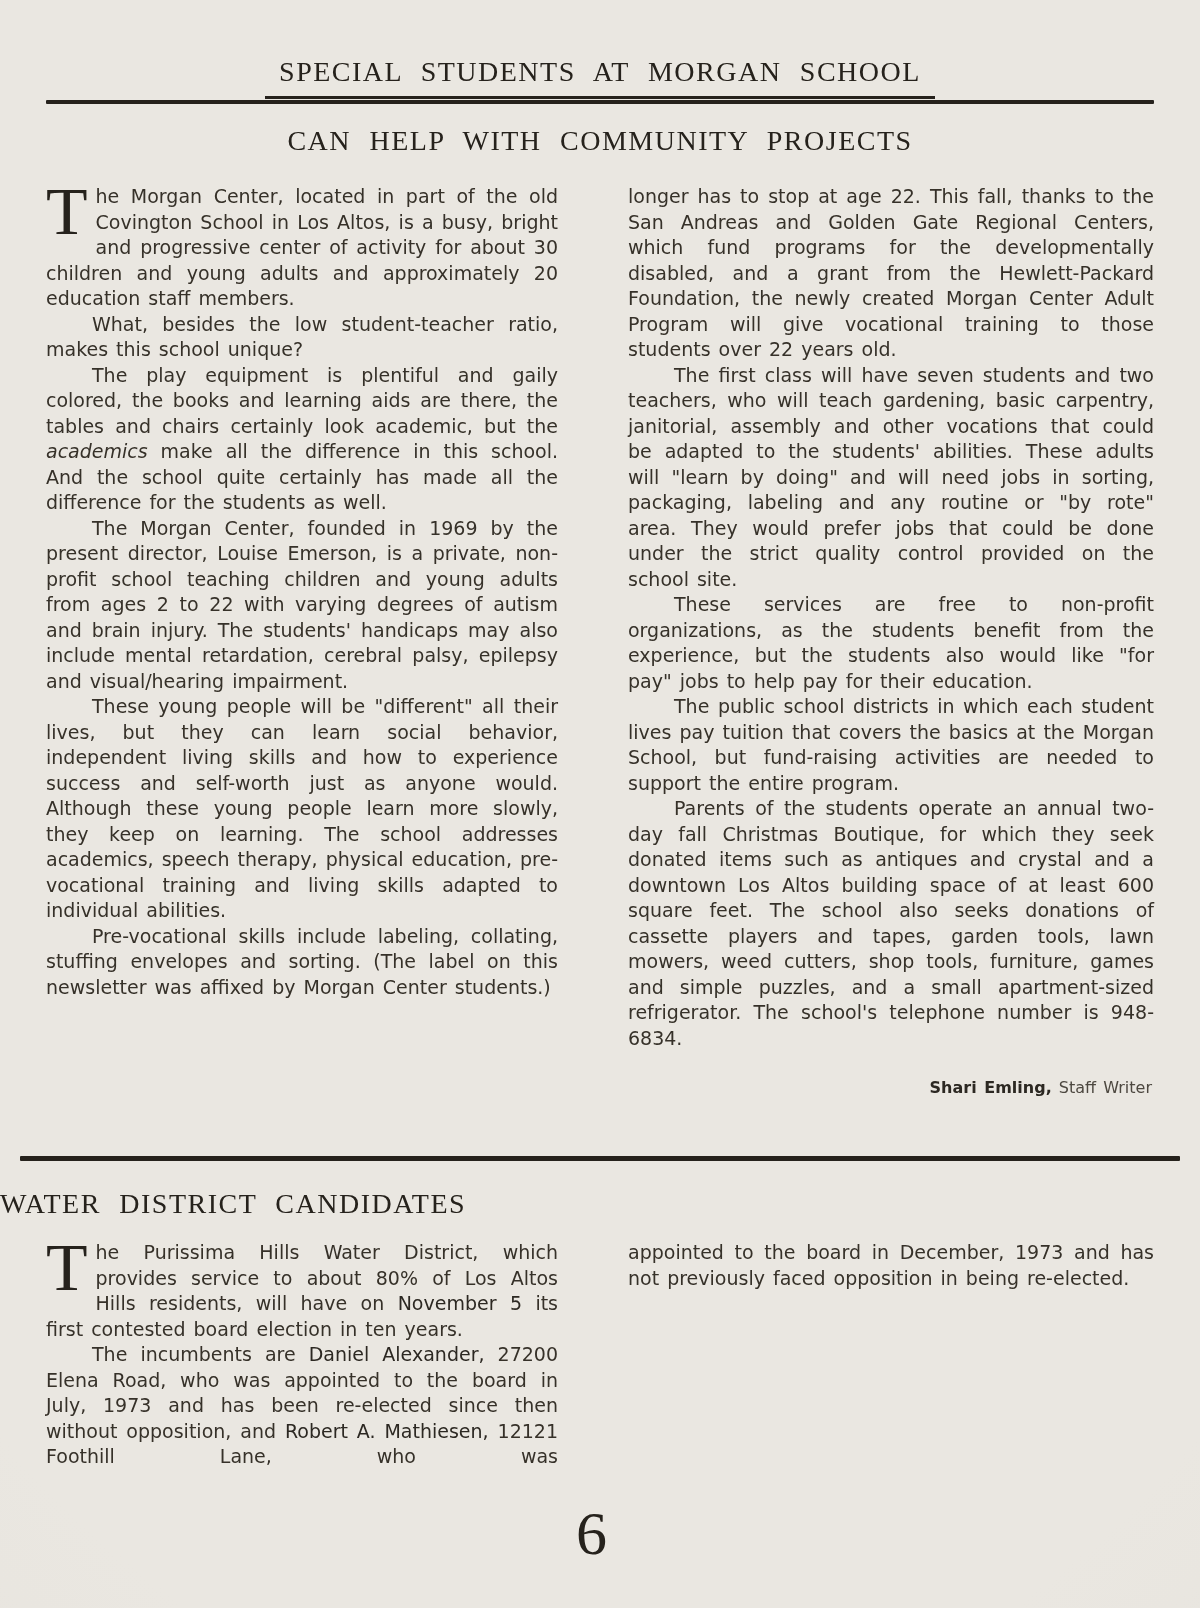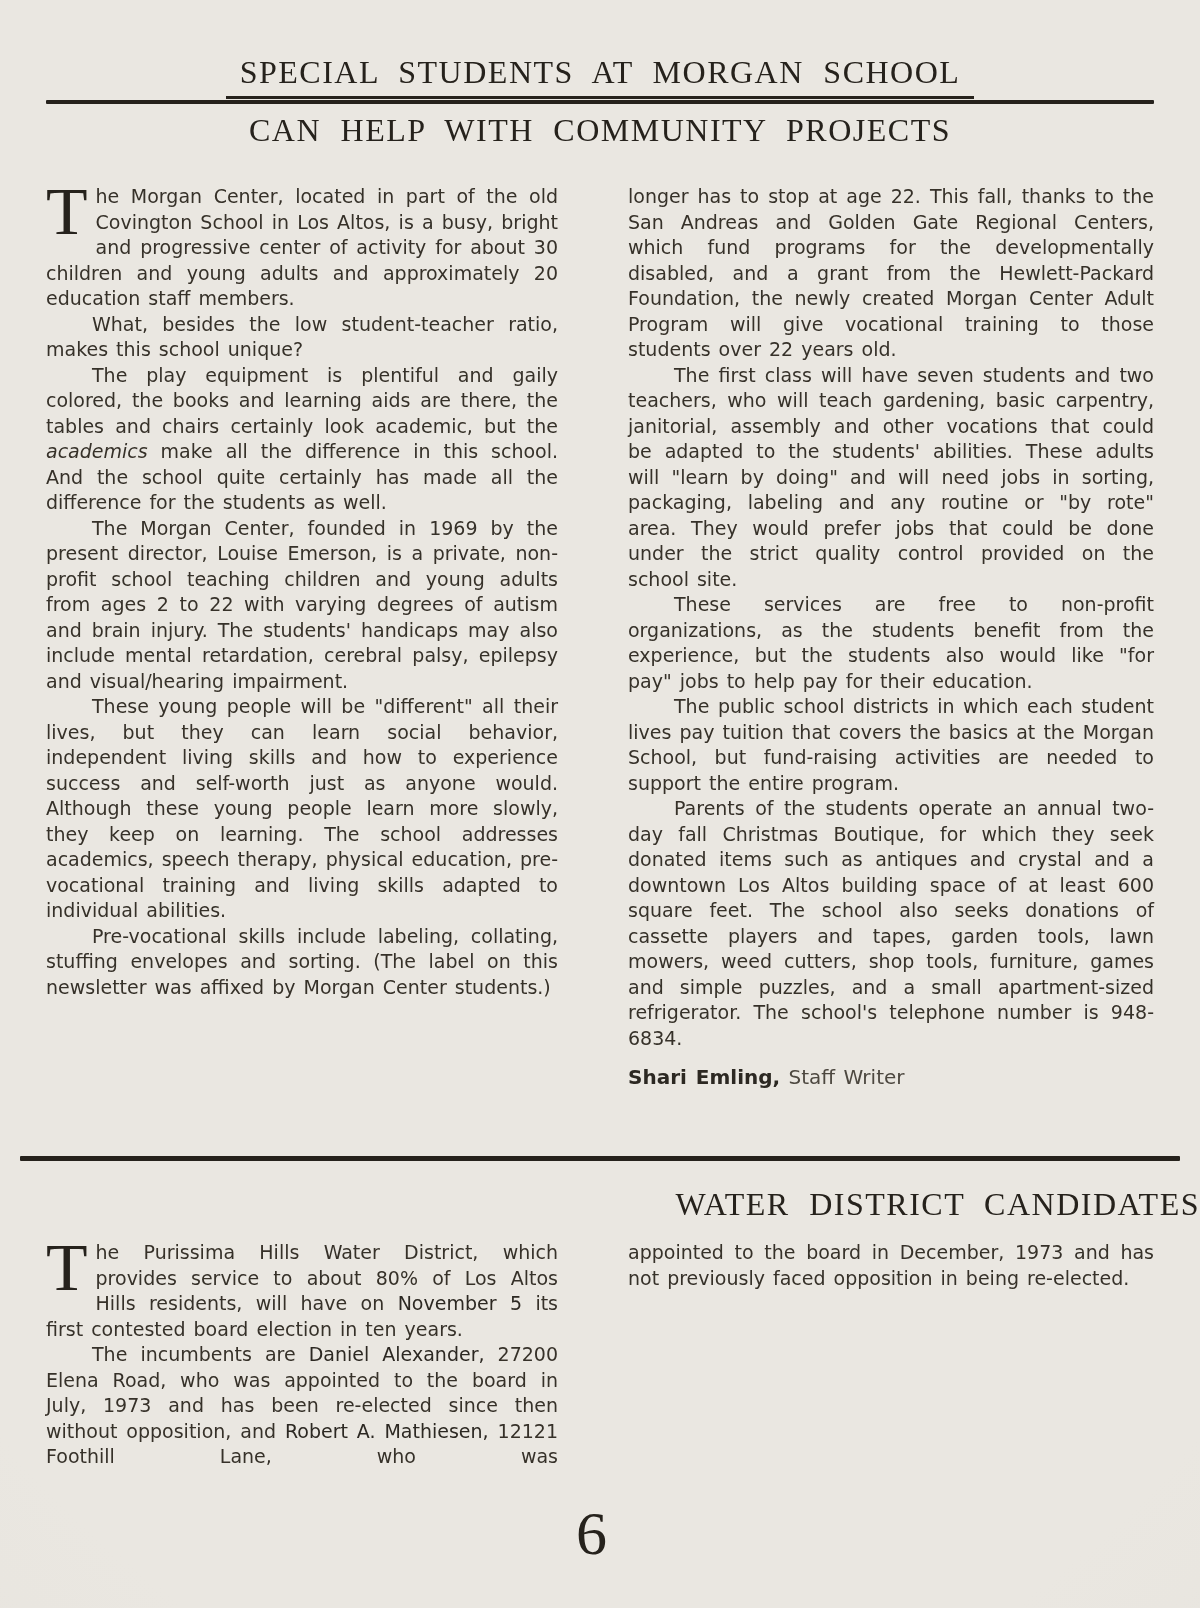"SPECIAL STUDENTS AT MORGAN SCHOOL" .headline { font-size: 32px -> 28px }
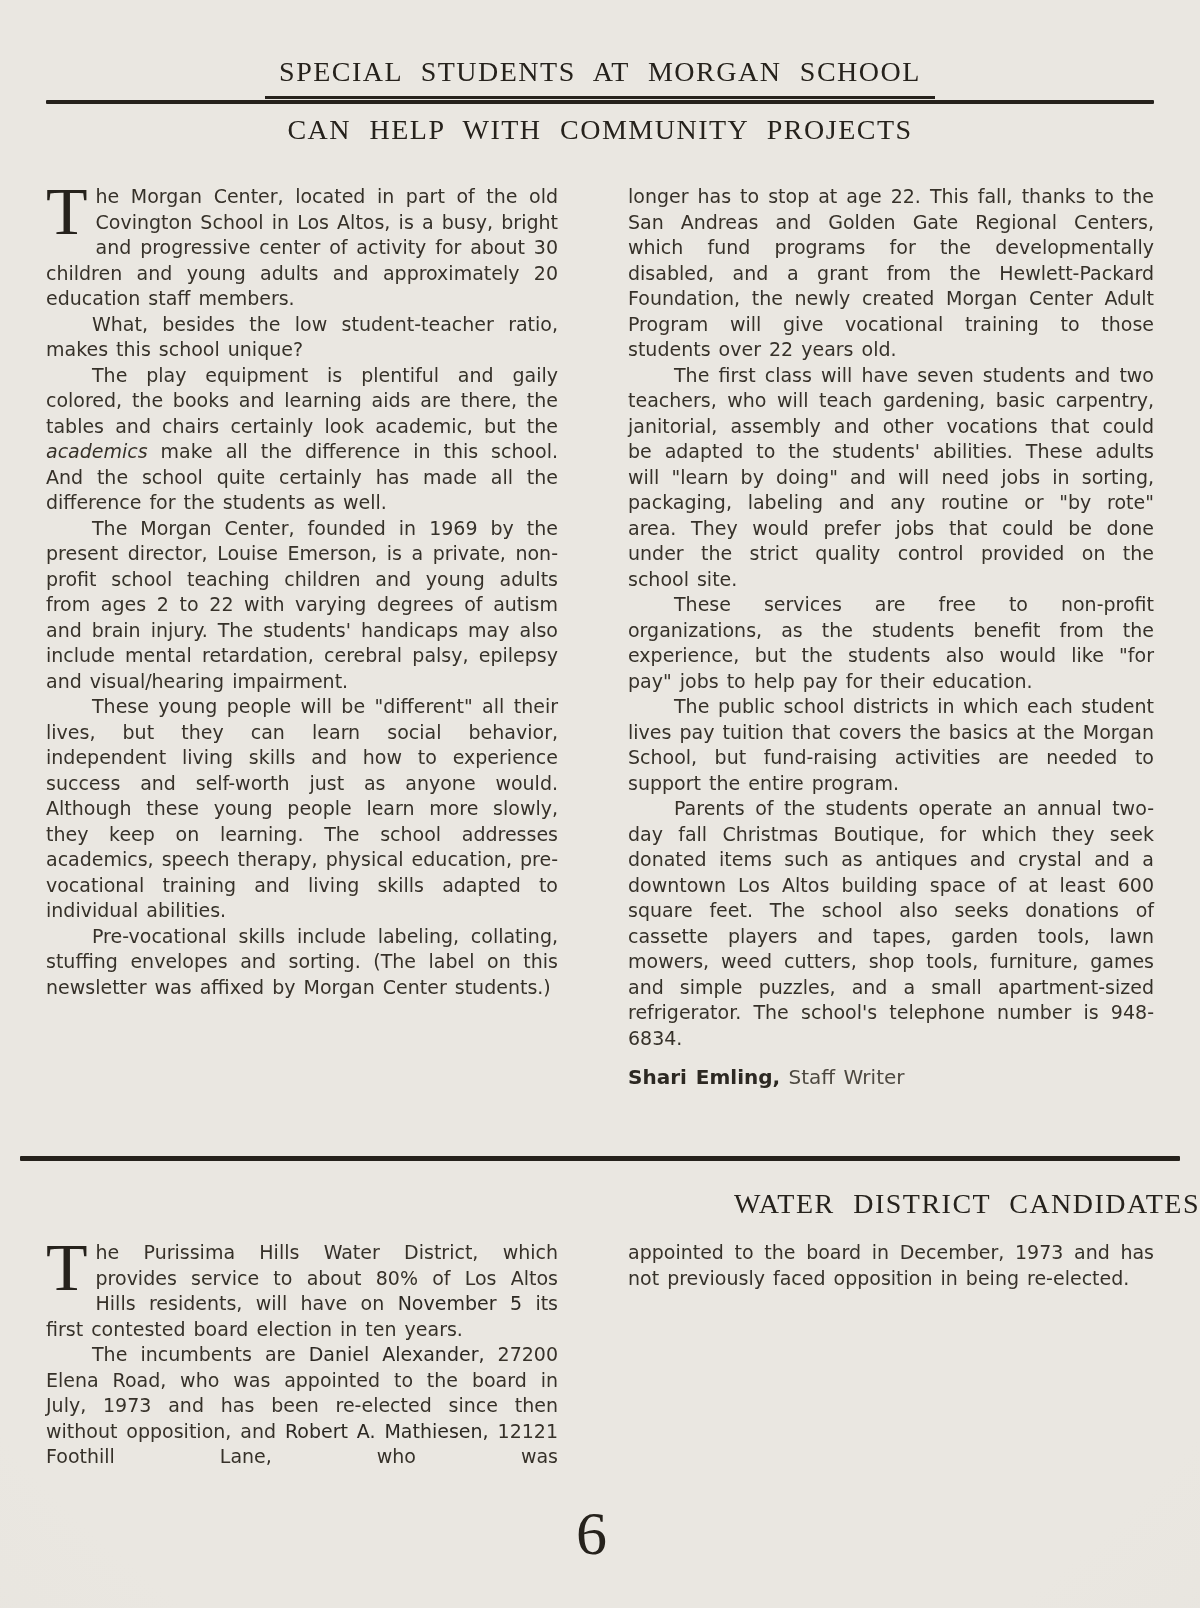"CAN HELP WITH COMMUNITY PROJECTS" .t2 { margin-top: 4px -> 15px }
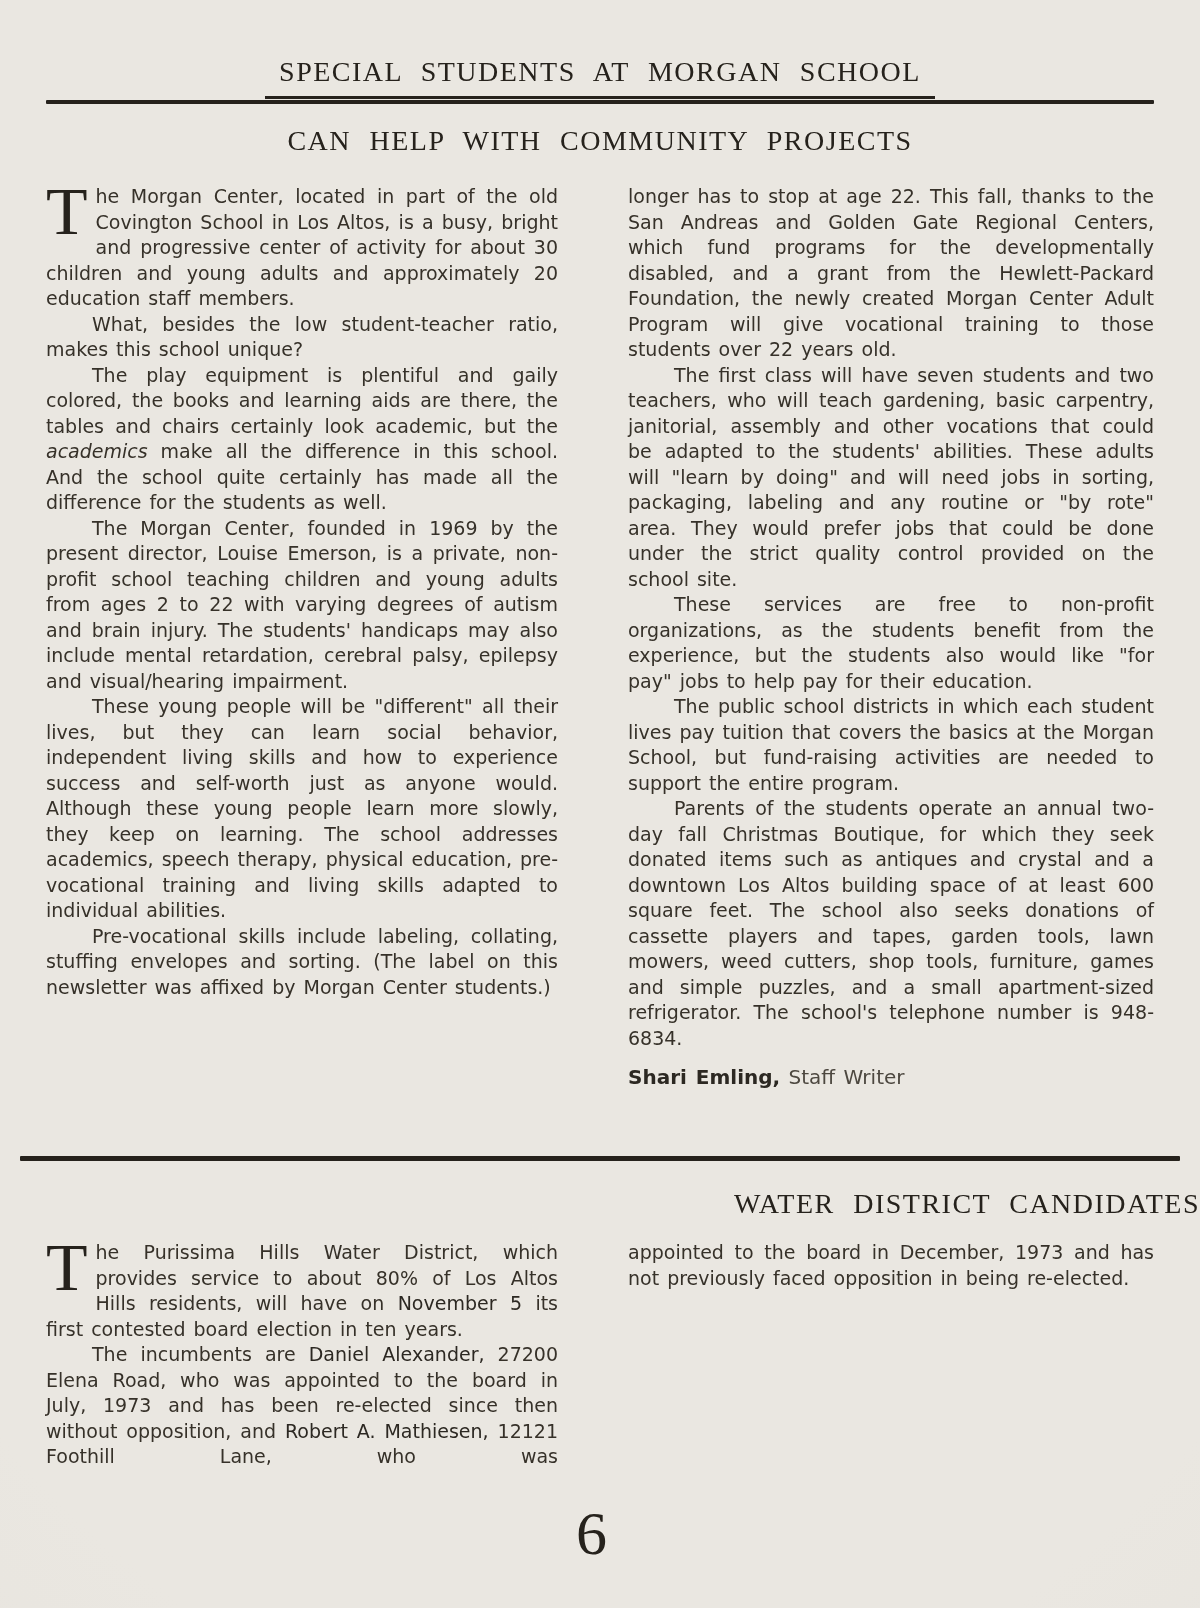"Shari Emling, Staff Writer" .byline { font-size: 20px -> 16px; margin-top: 14px -> 24px; text-align: none -> right }
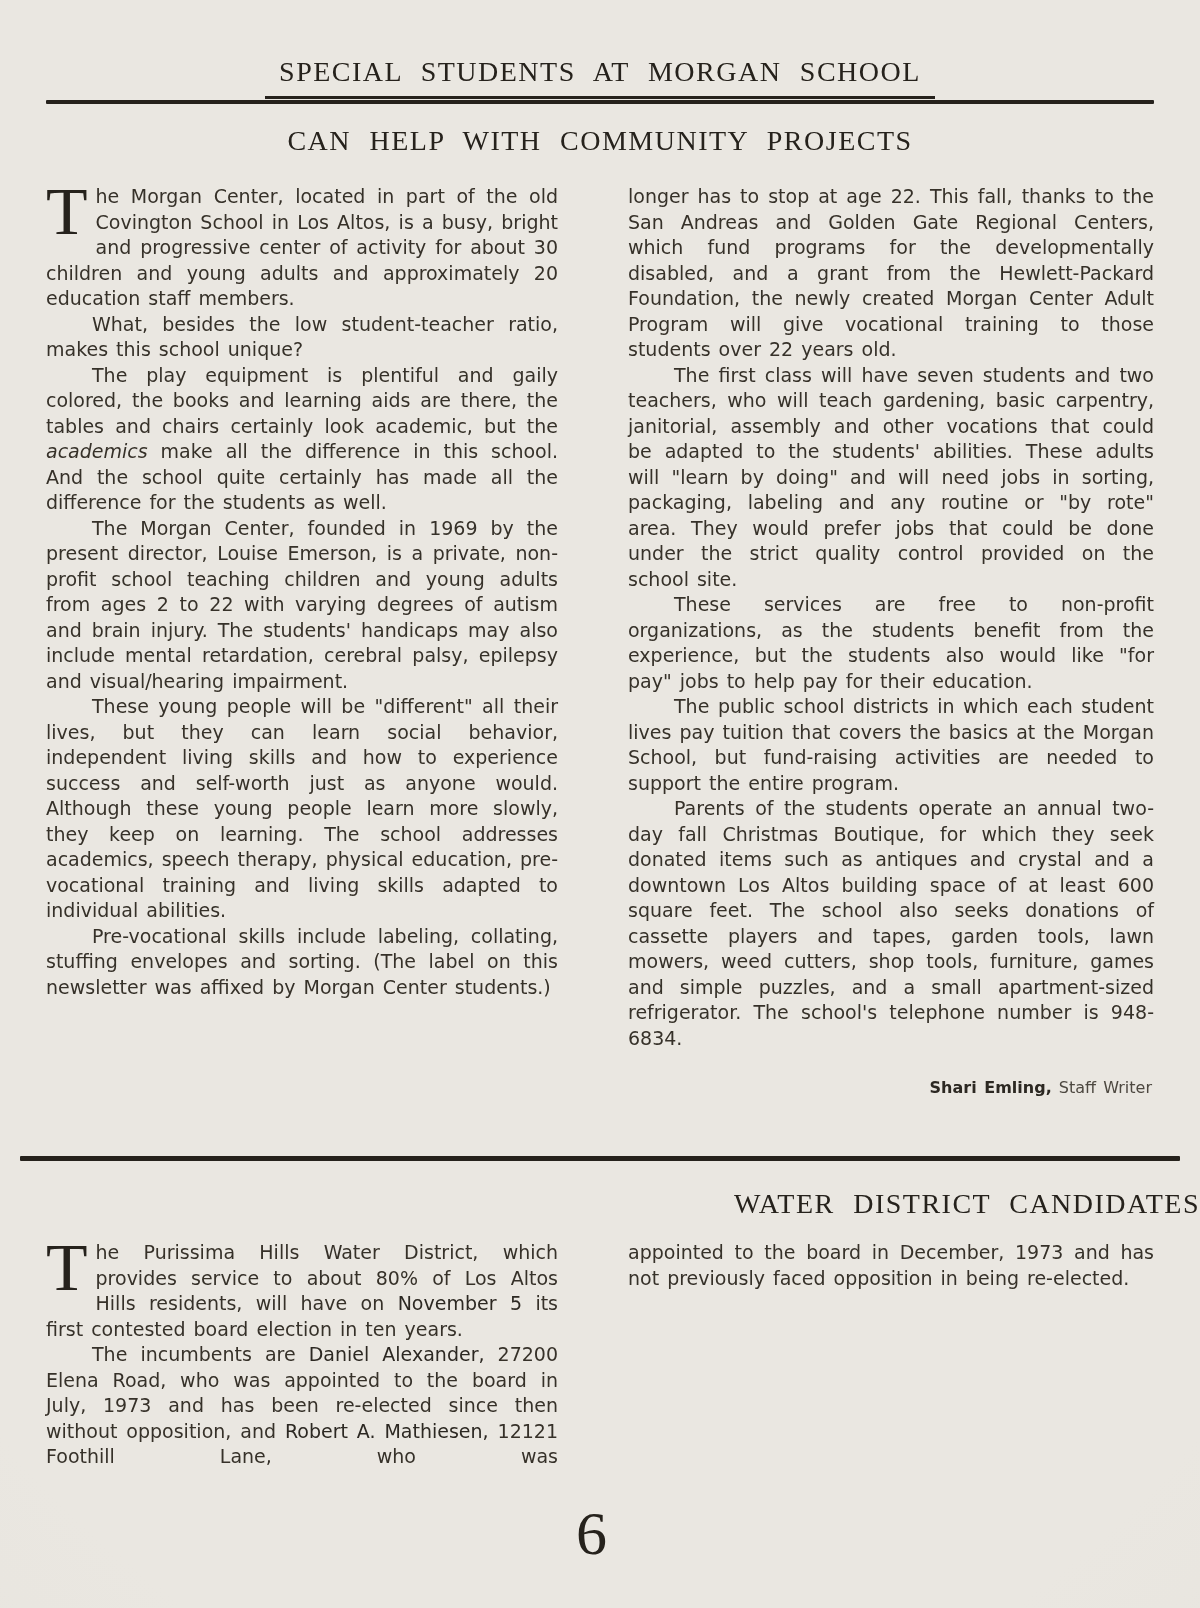"WATER DISTRICT CANDIDATES" .h2wrap { text-align: right -> left }
